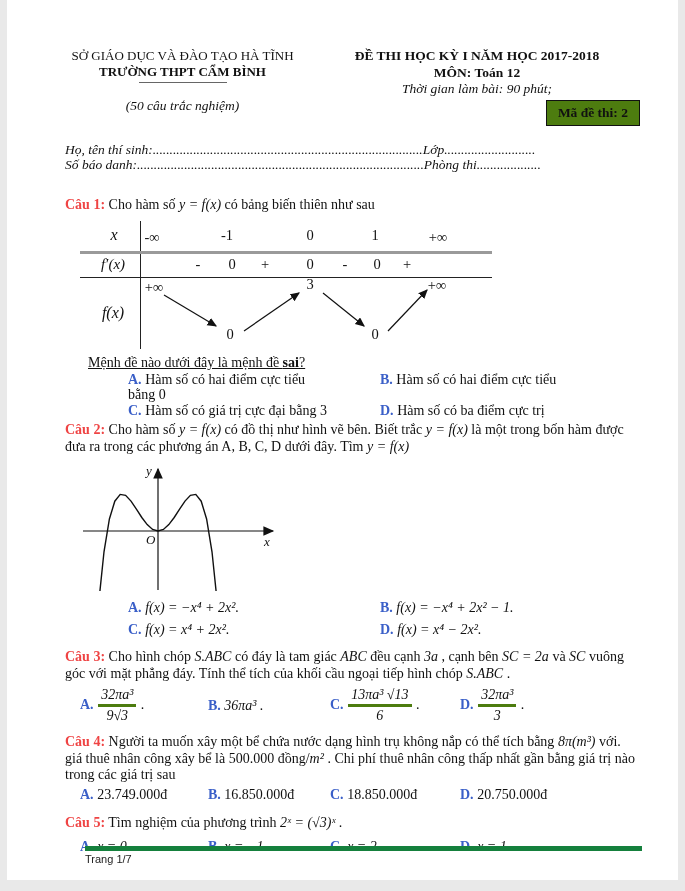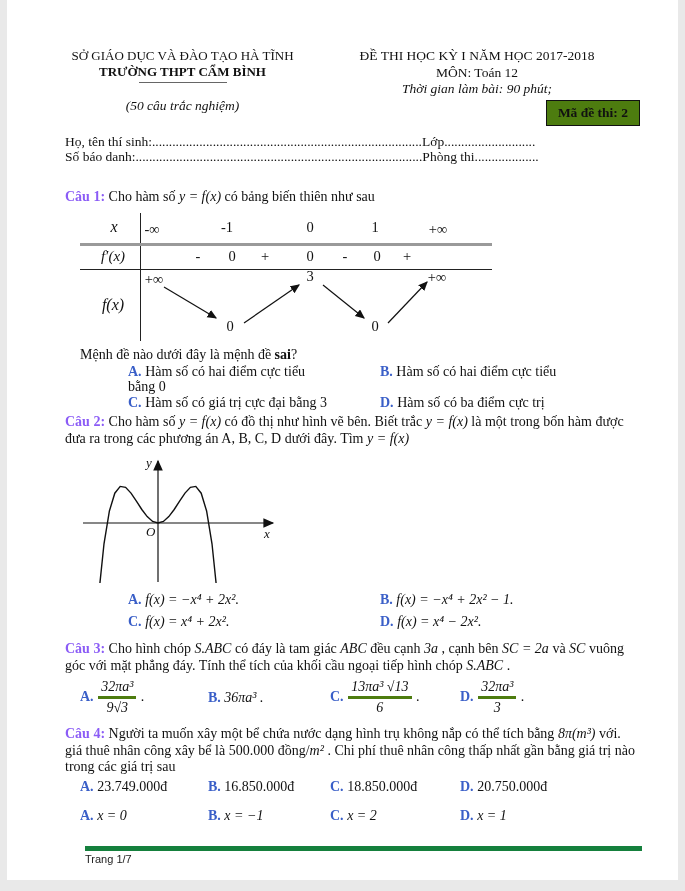"ĐỀ THI HỌC KỲ I" .exam-title,.exam-subject { font-weight: normal -> bold }
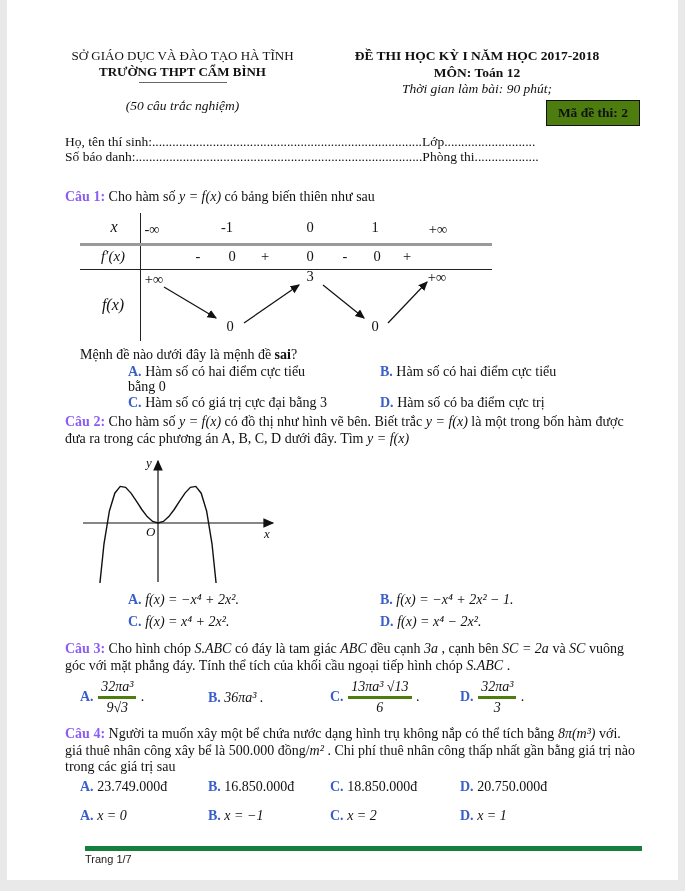"Họ, tên thí" .student { font-style: none -> italic; margin-top: 20px -> 28px }
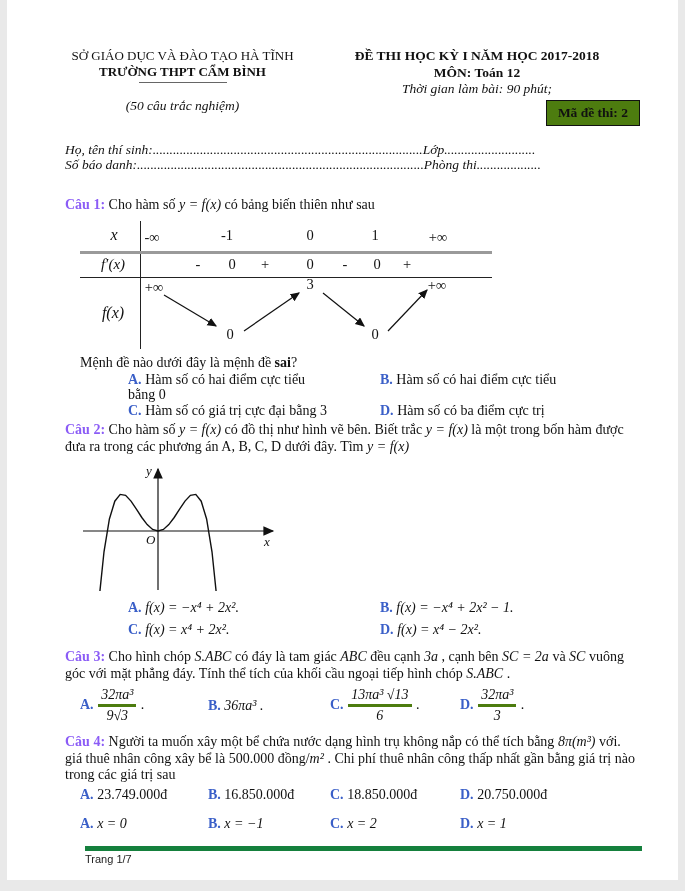"Câu 1:" .qlabel { color: #8b5cf6 -> #ef4444 }
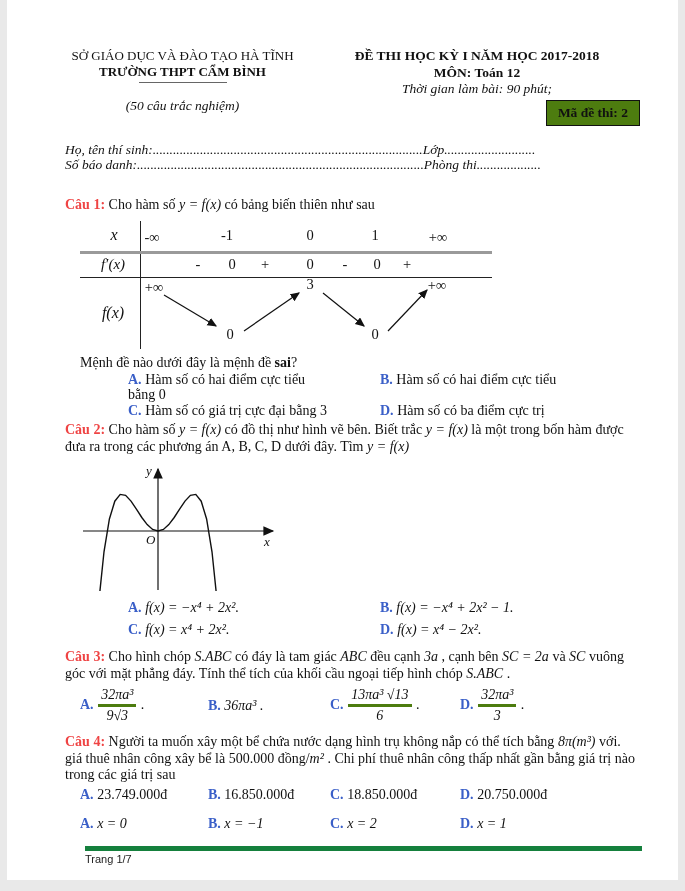"Mệnh đề nào dưới đây" .indent { margin-left: 15px -> 23px; text-decoration: none -> underline }
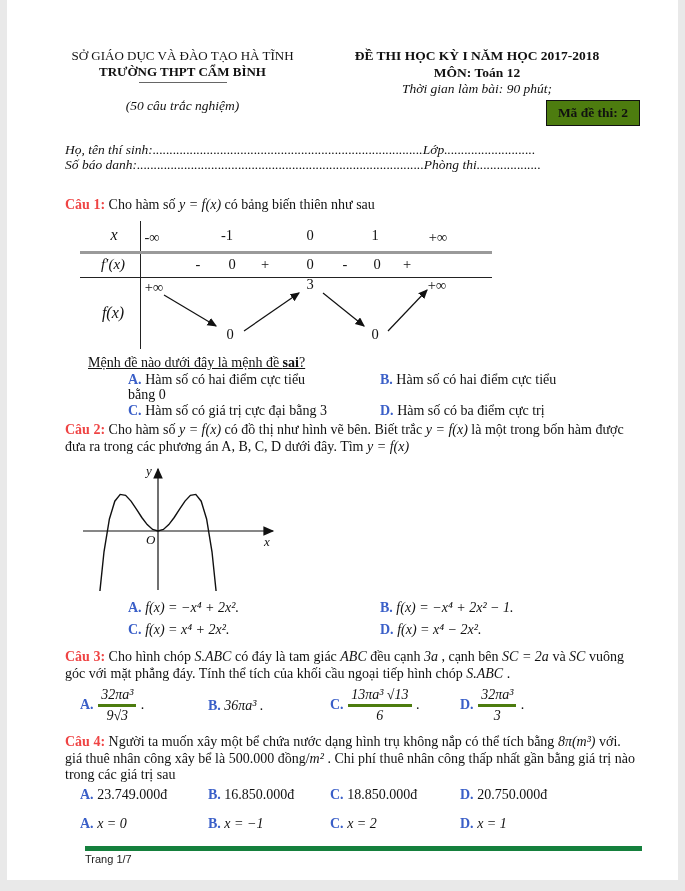"Câu 5: Tìm nghiệm của" p.q { html: none -> <p><span>Câu 5:</span> <span><span>Tìm nghiệm của phương trình </span><span>2ˣ = (√3)ˣ</span><span> .</span></span></p> }
